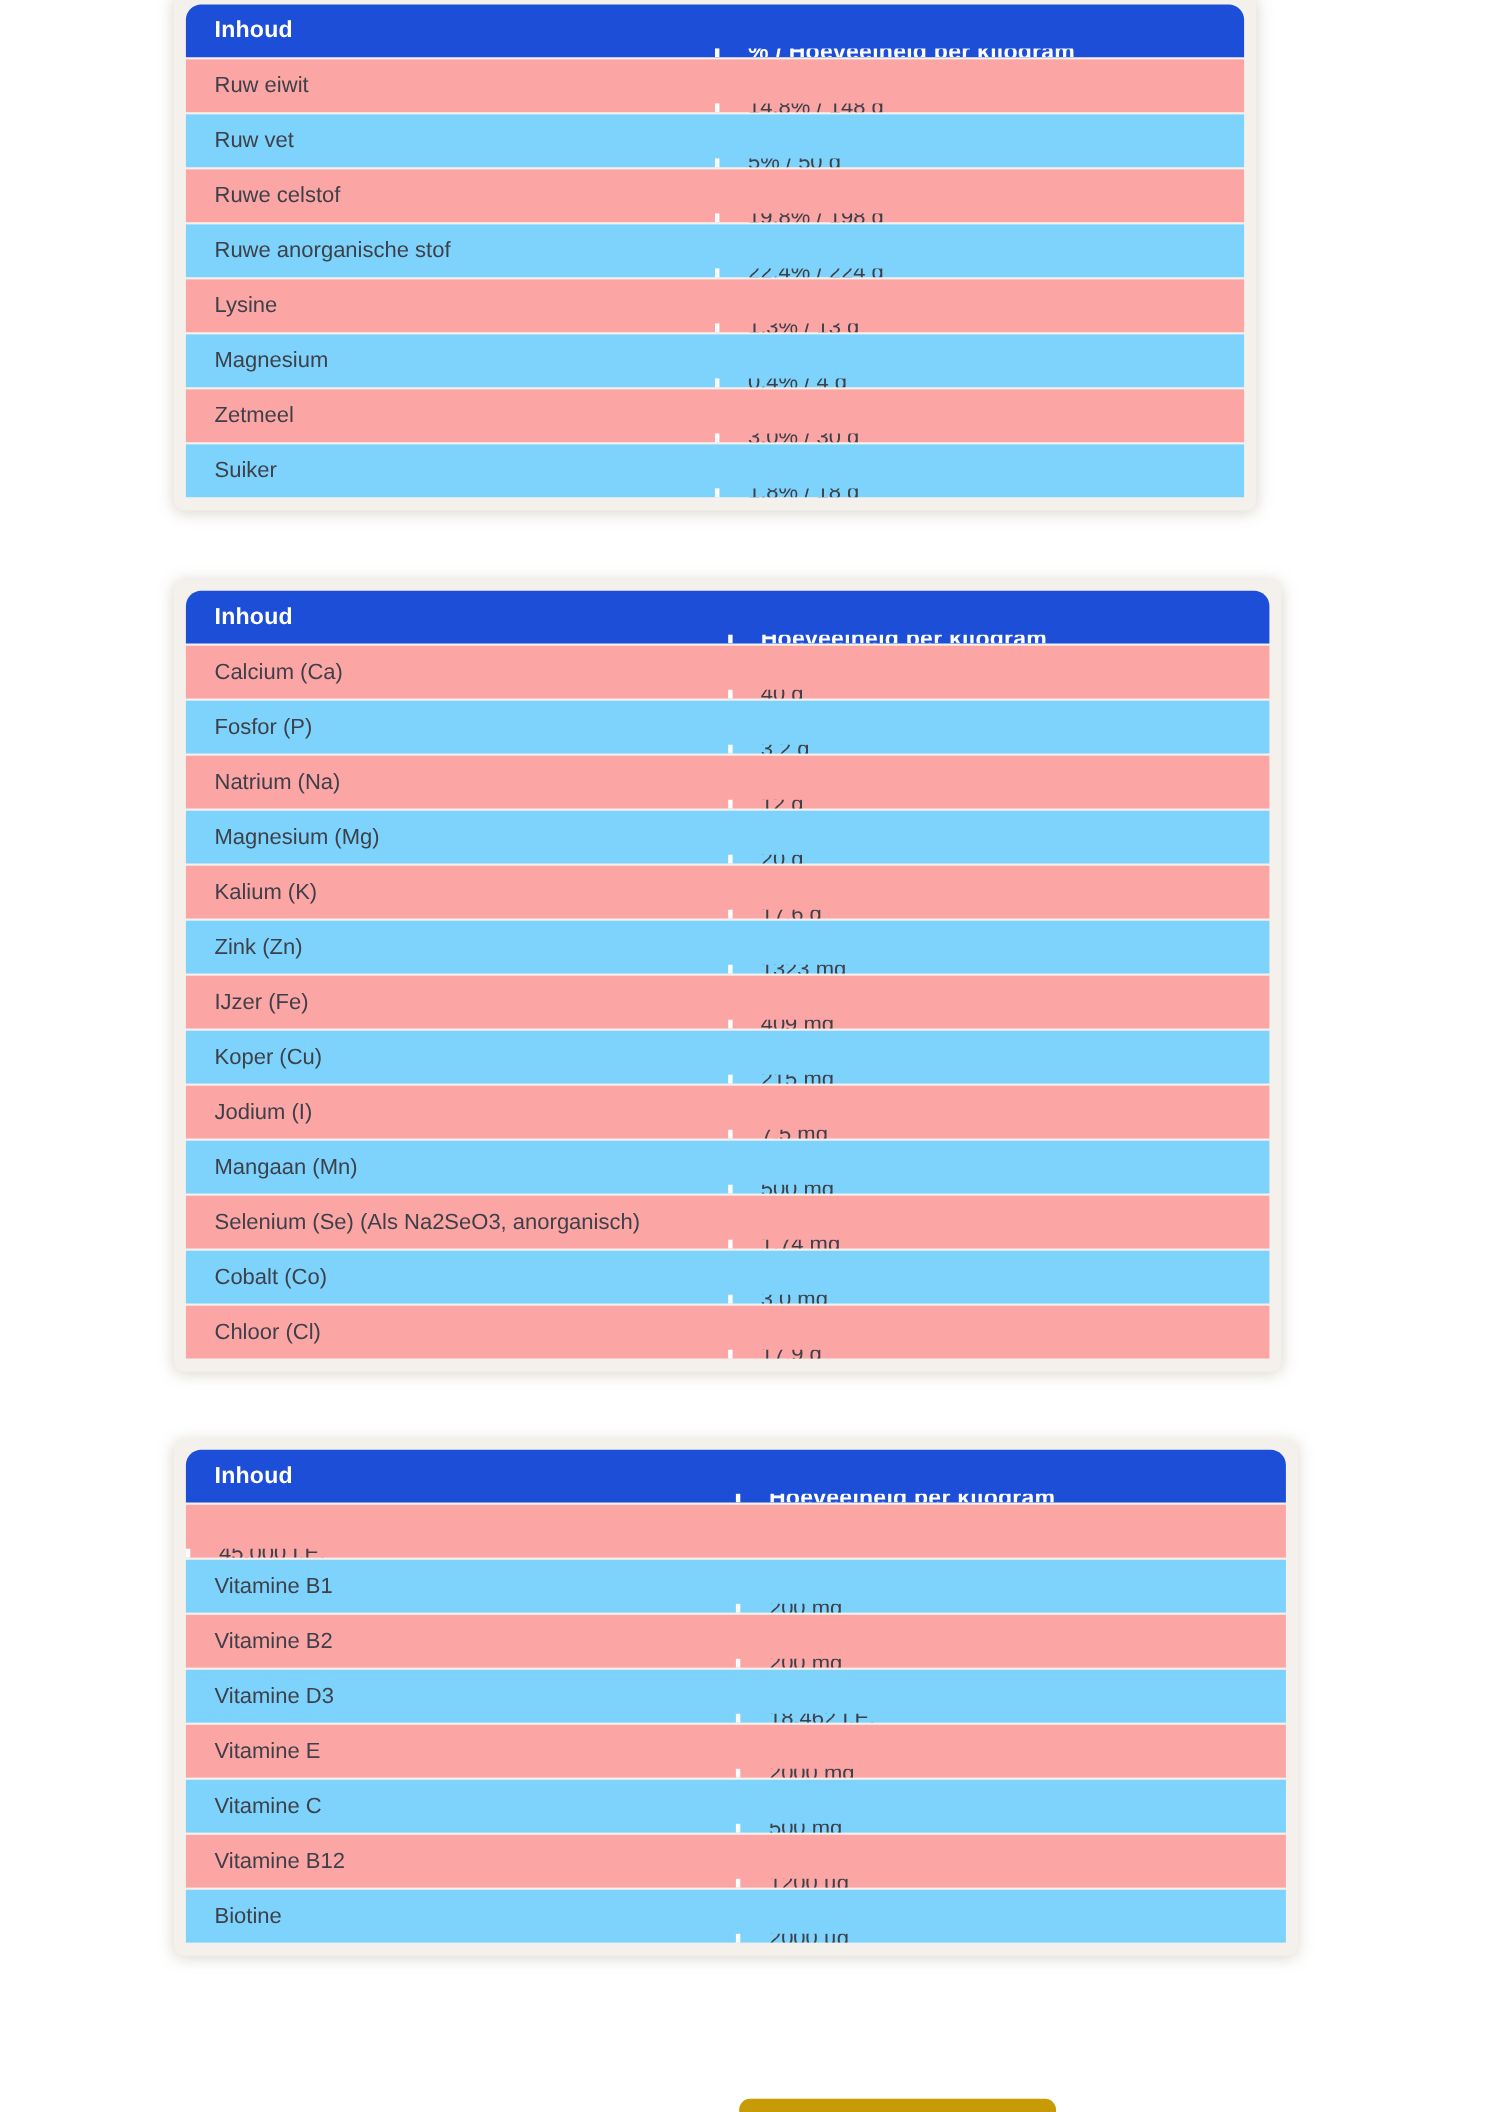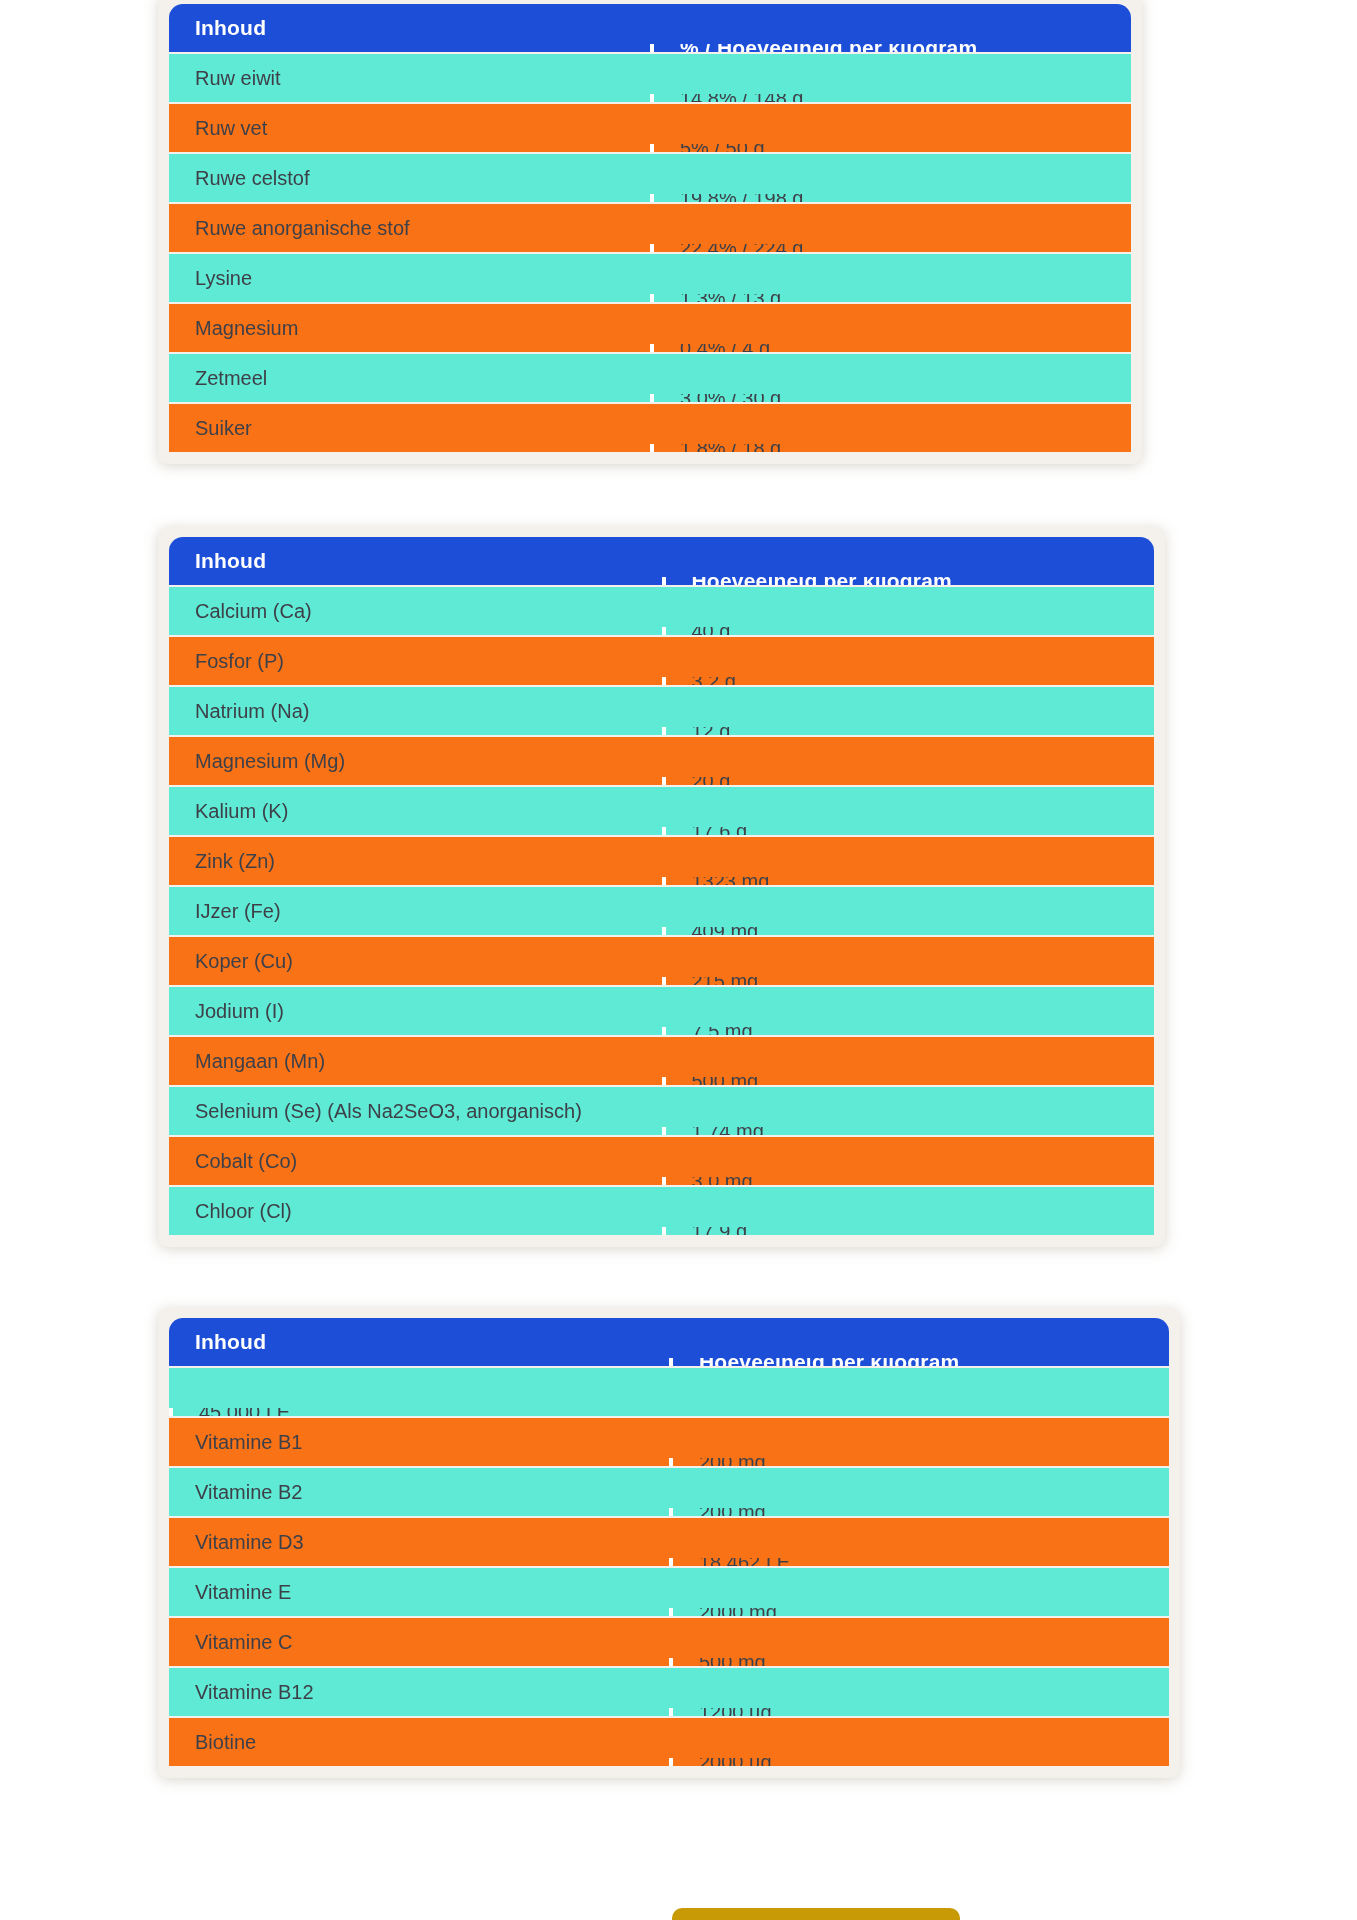"Ruw eiwit" .trow.white { background: #5eead4 -> #fca5a5 }
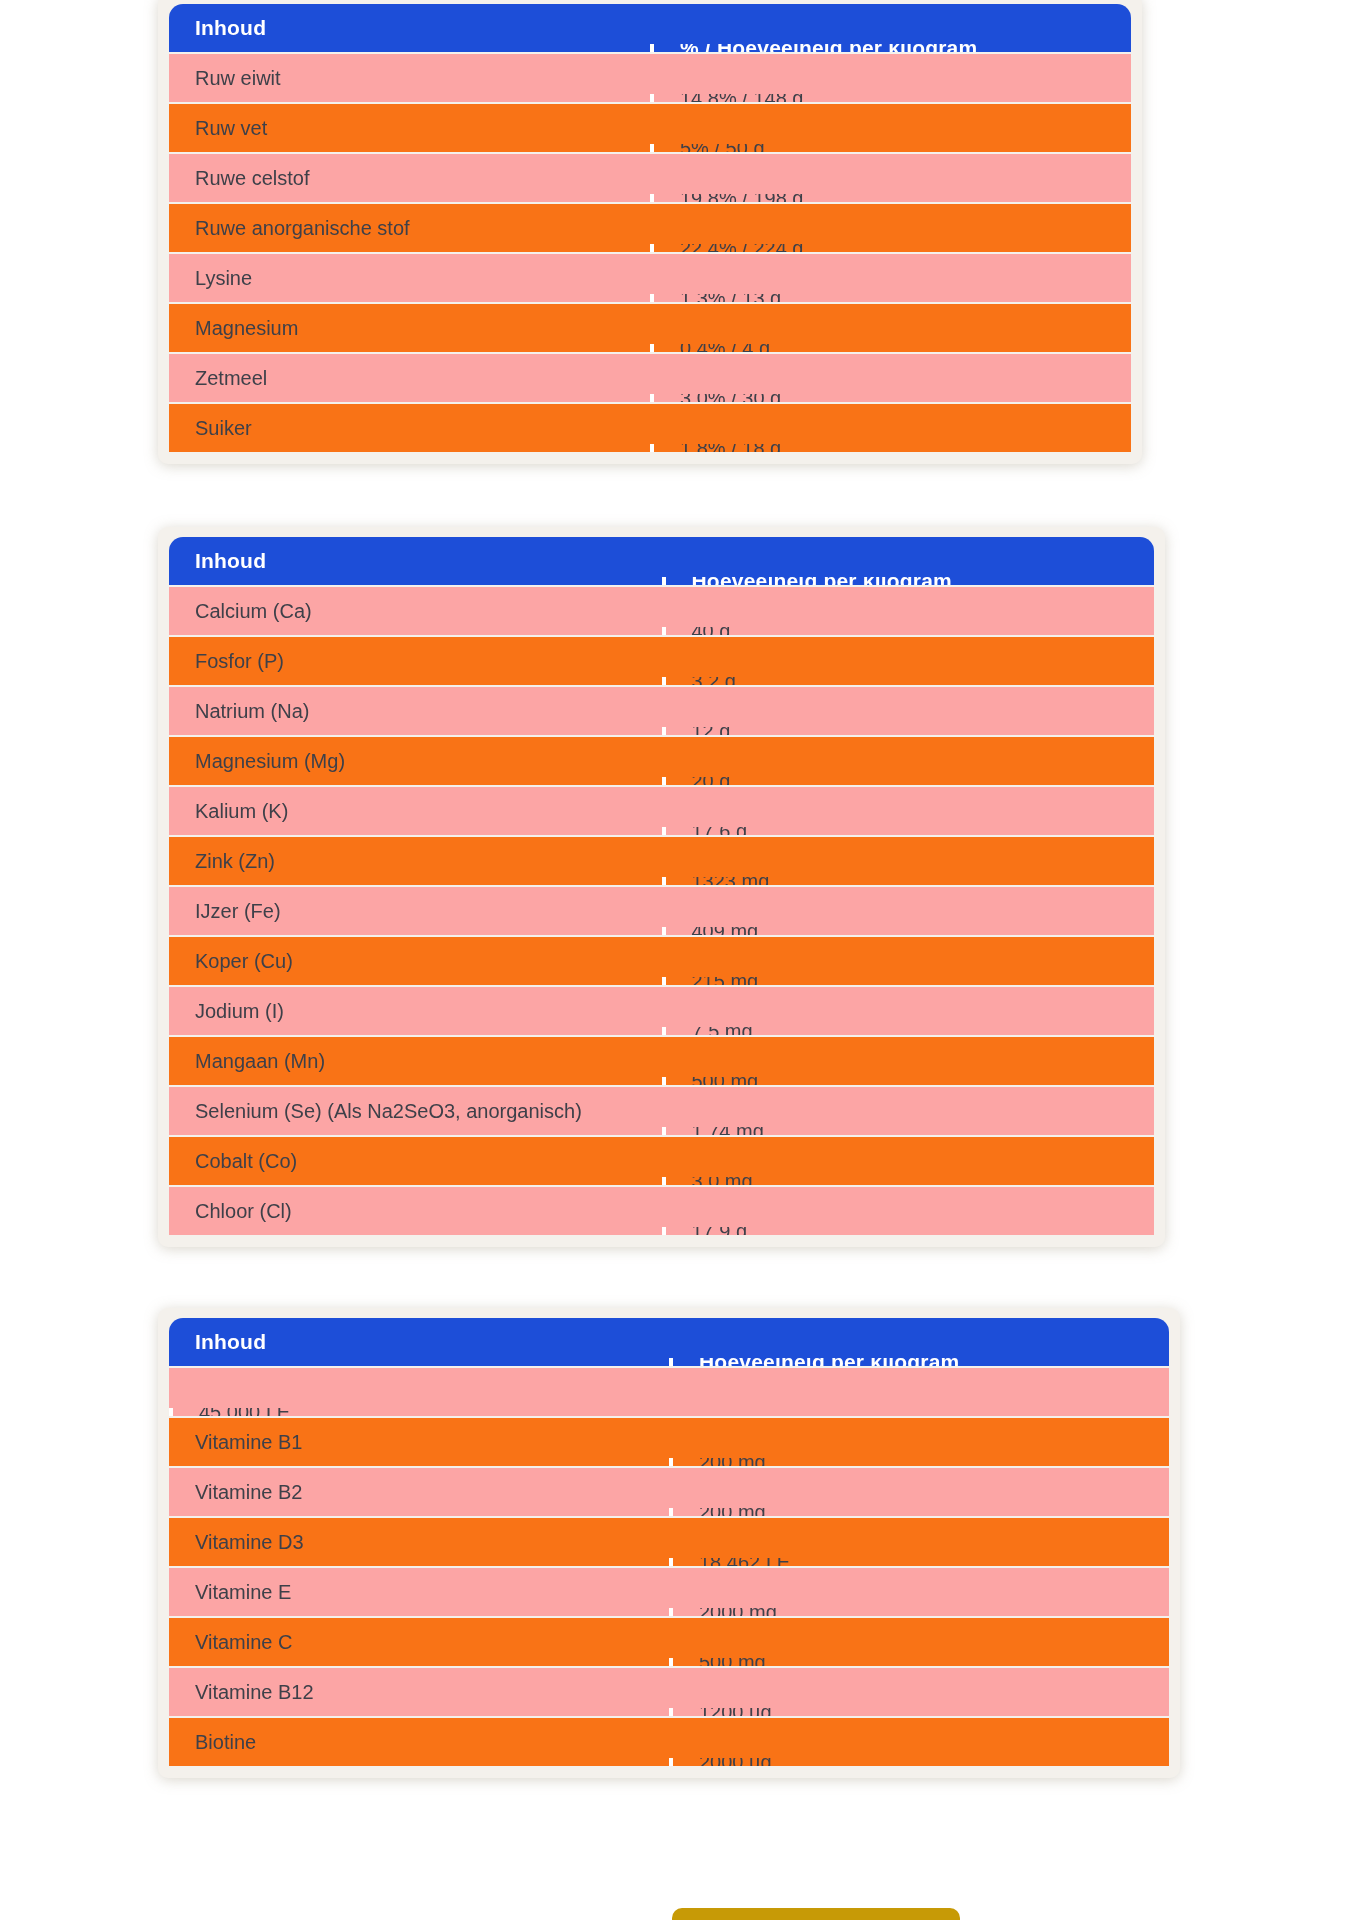"Ruw vet" .trow.beige { background: #f97316 -> #7dd3fc }
